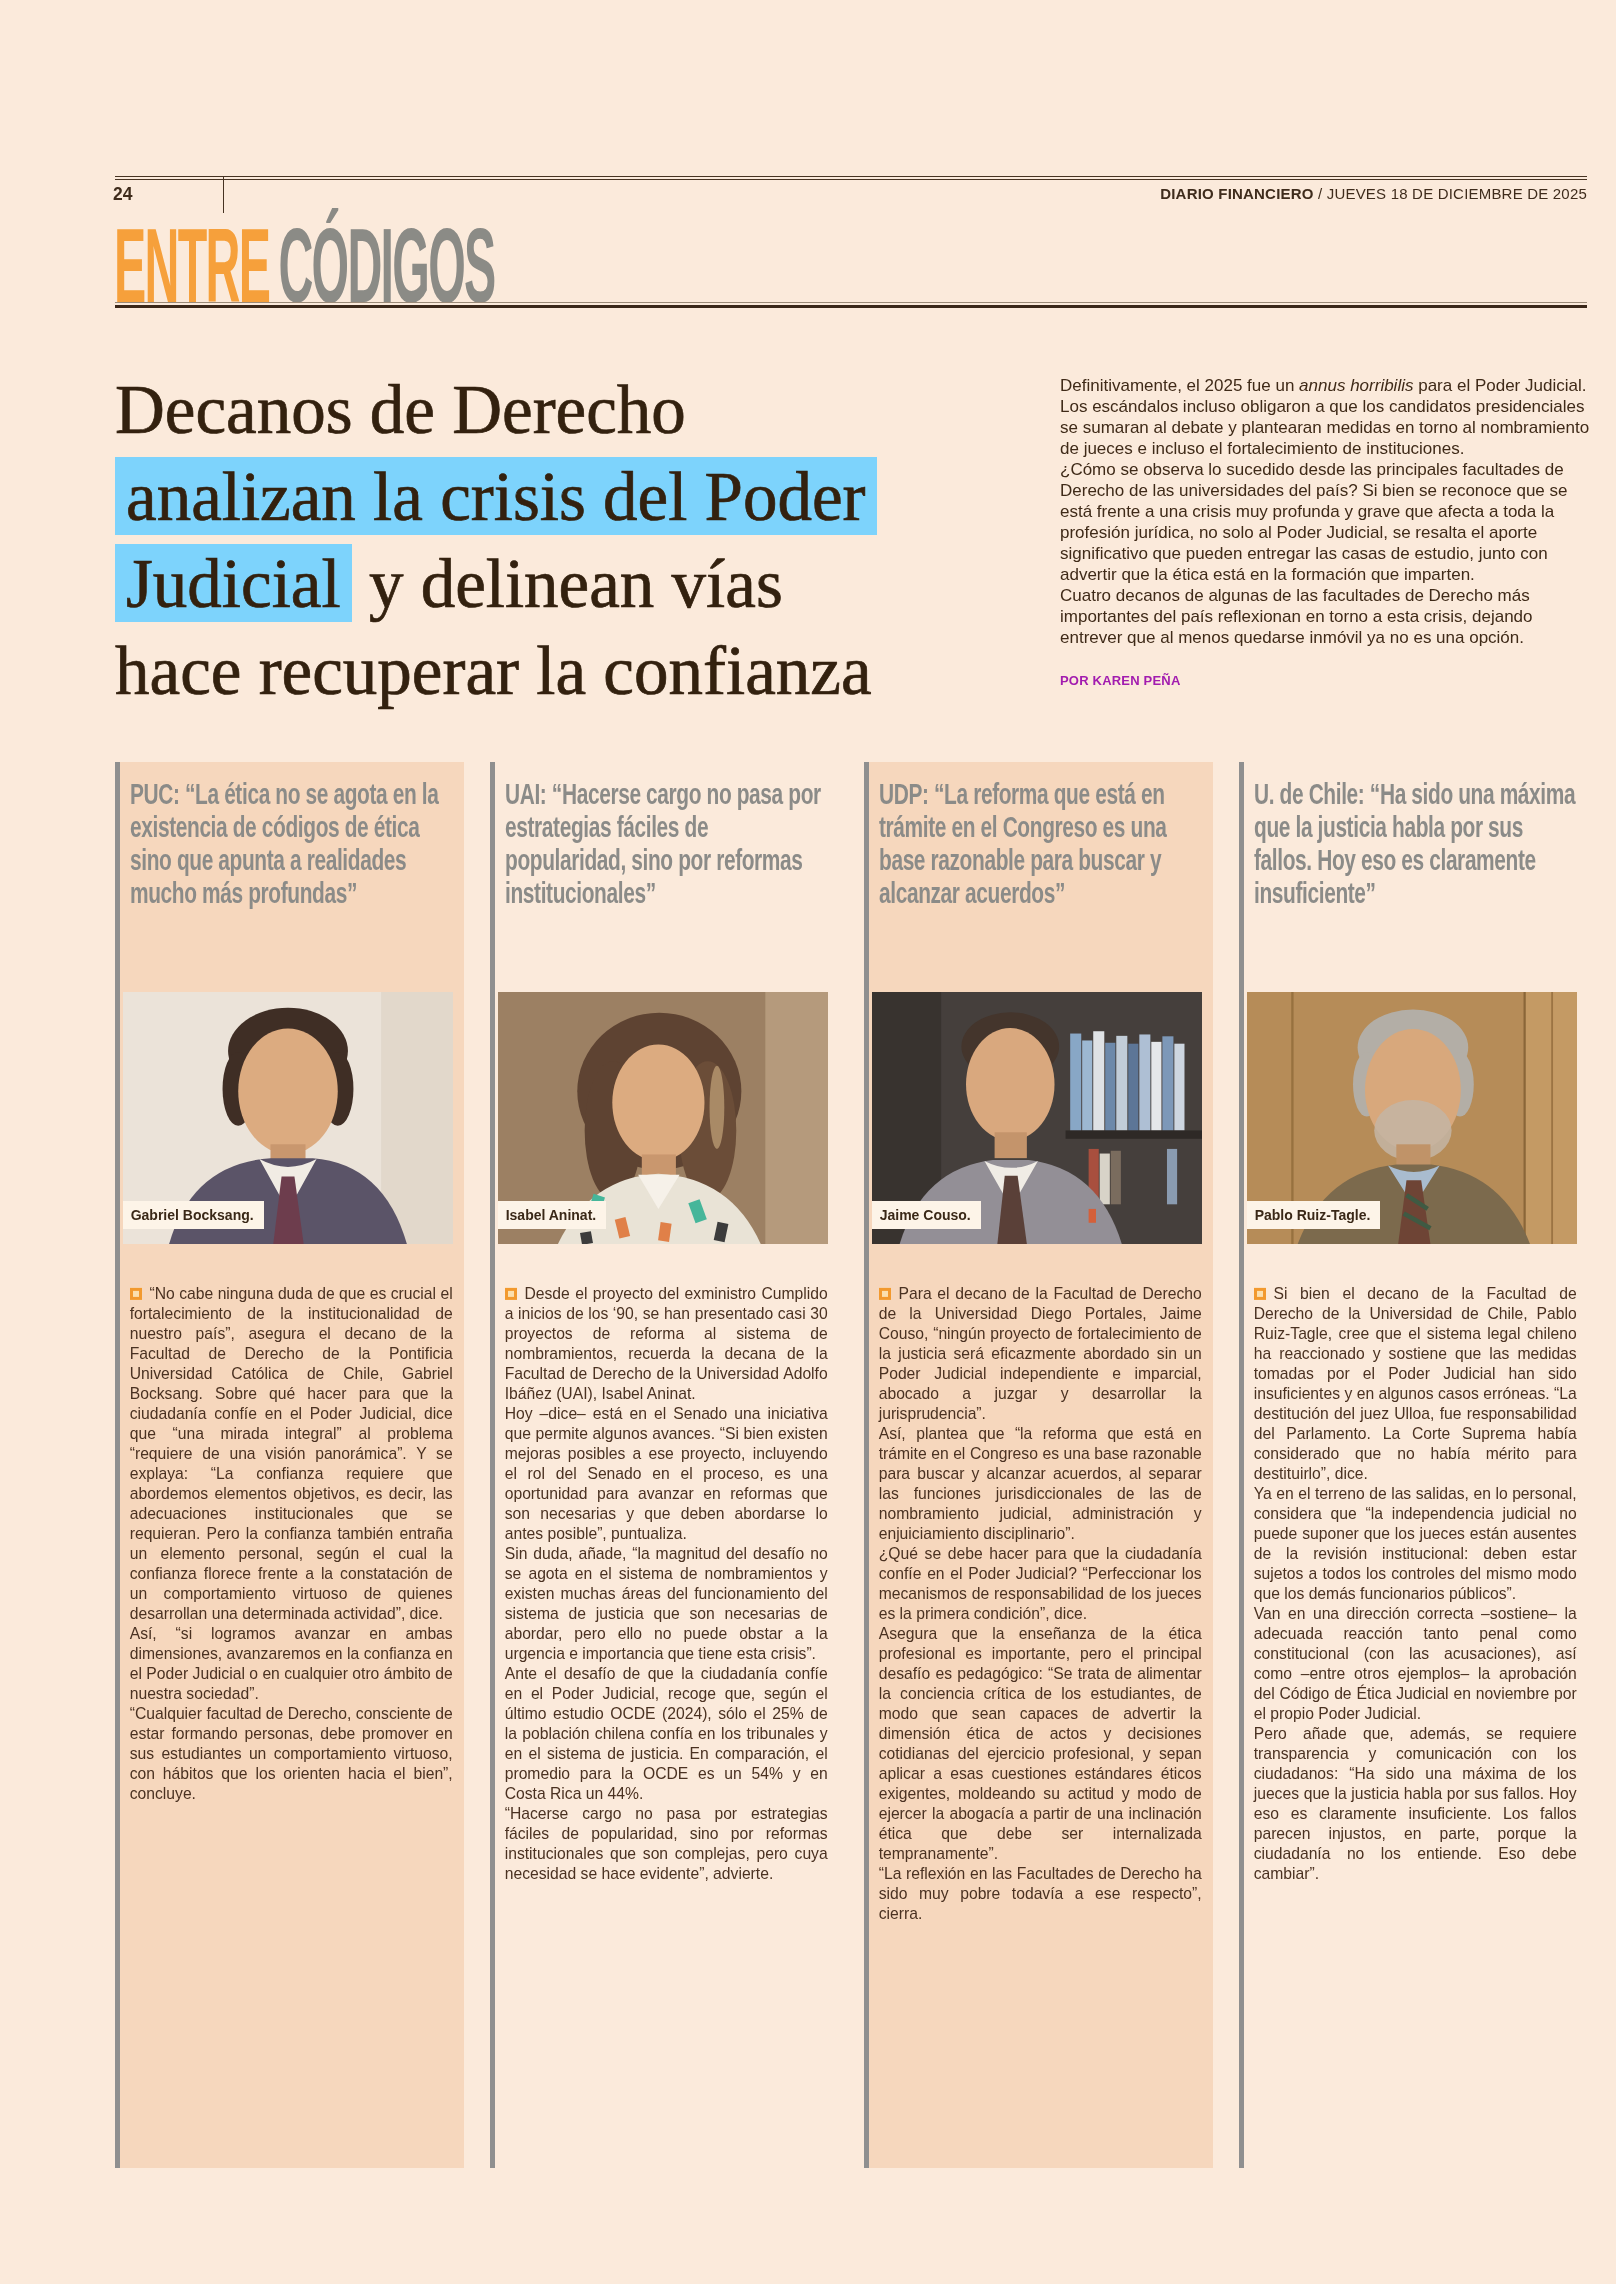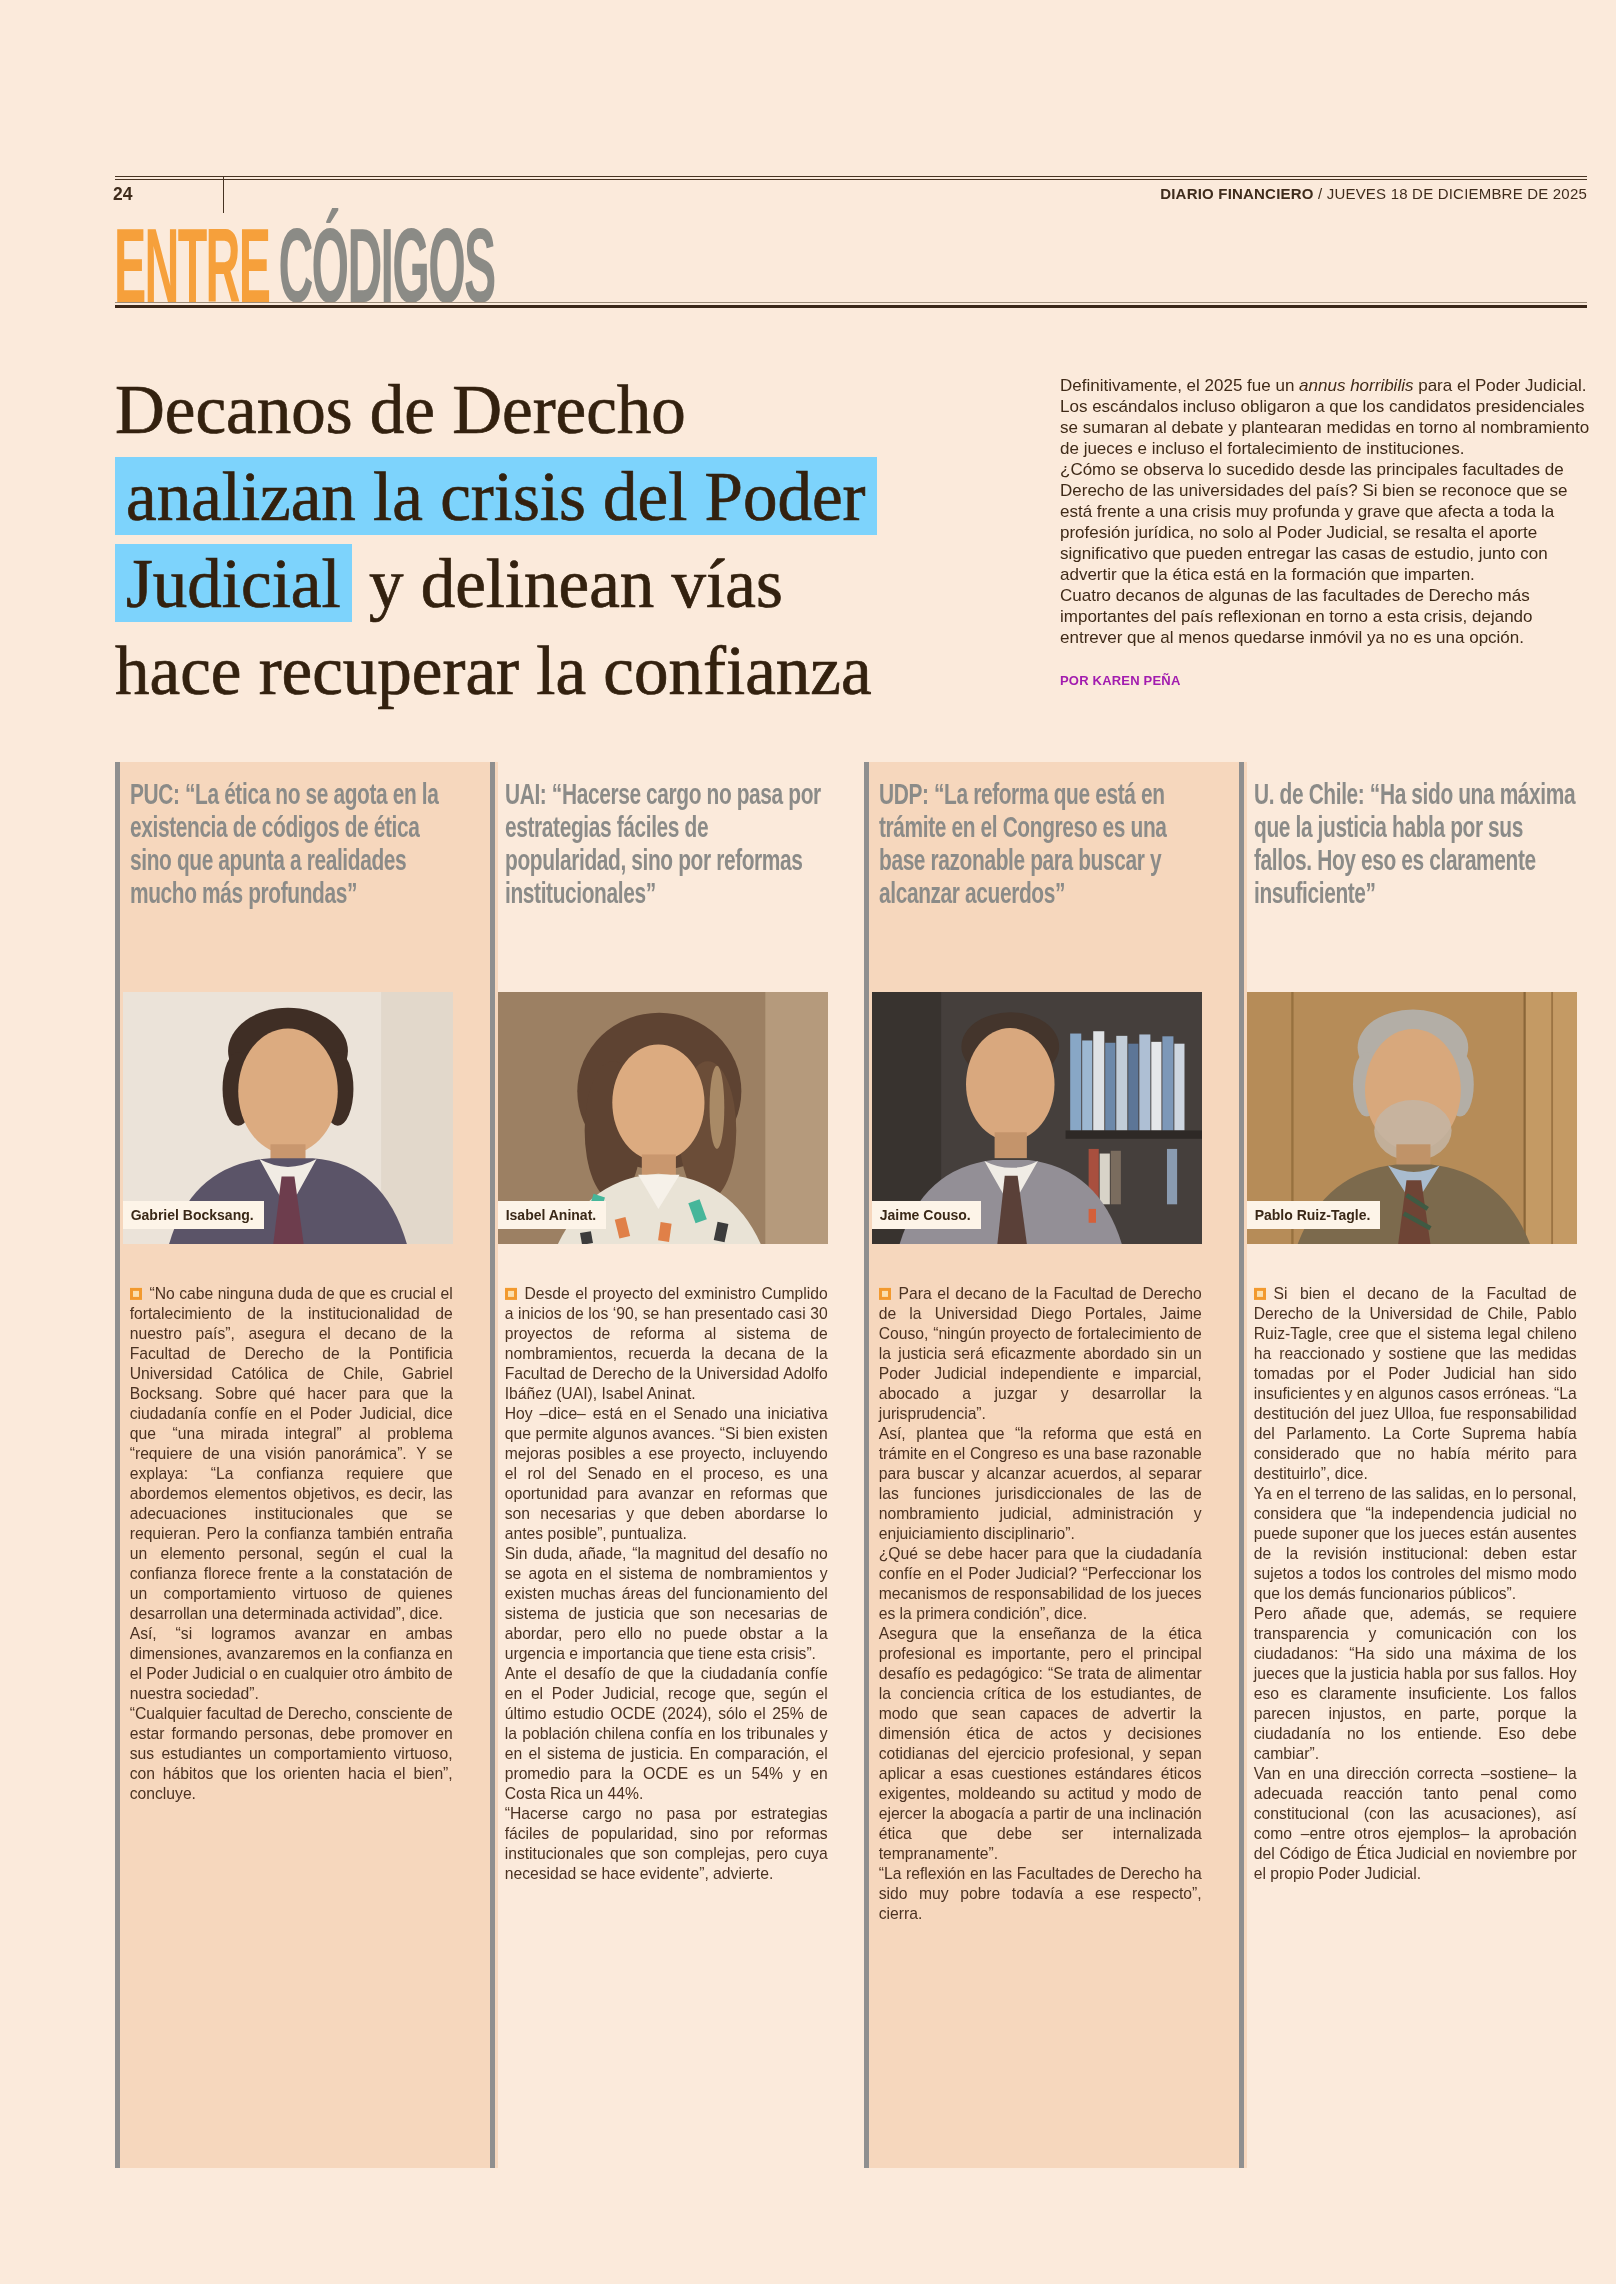"PUC: “La ética no se" .col.shaded { padding-left: 34px -> none }
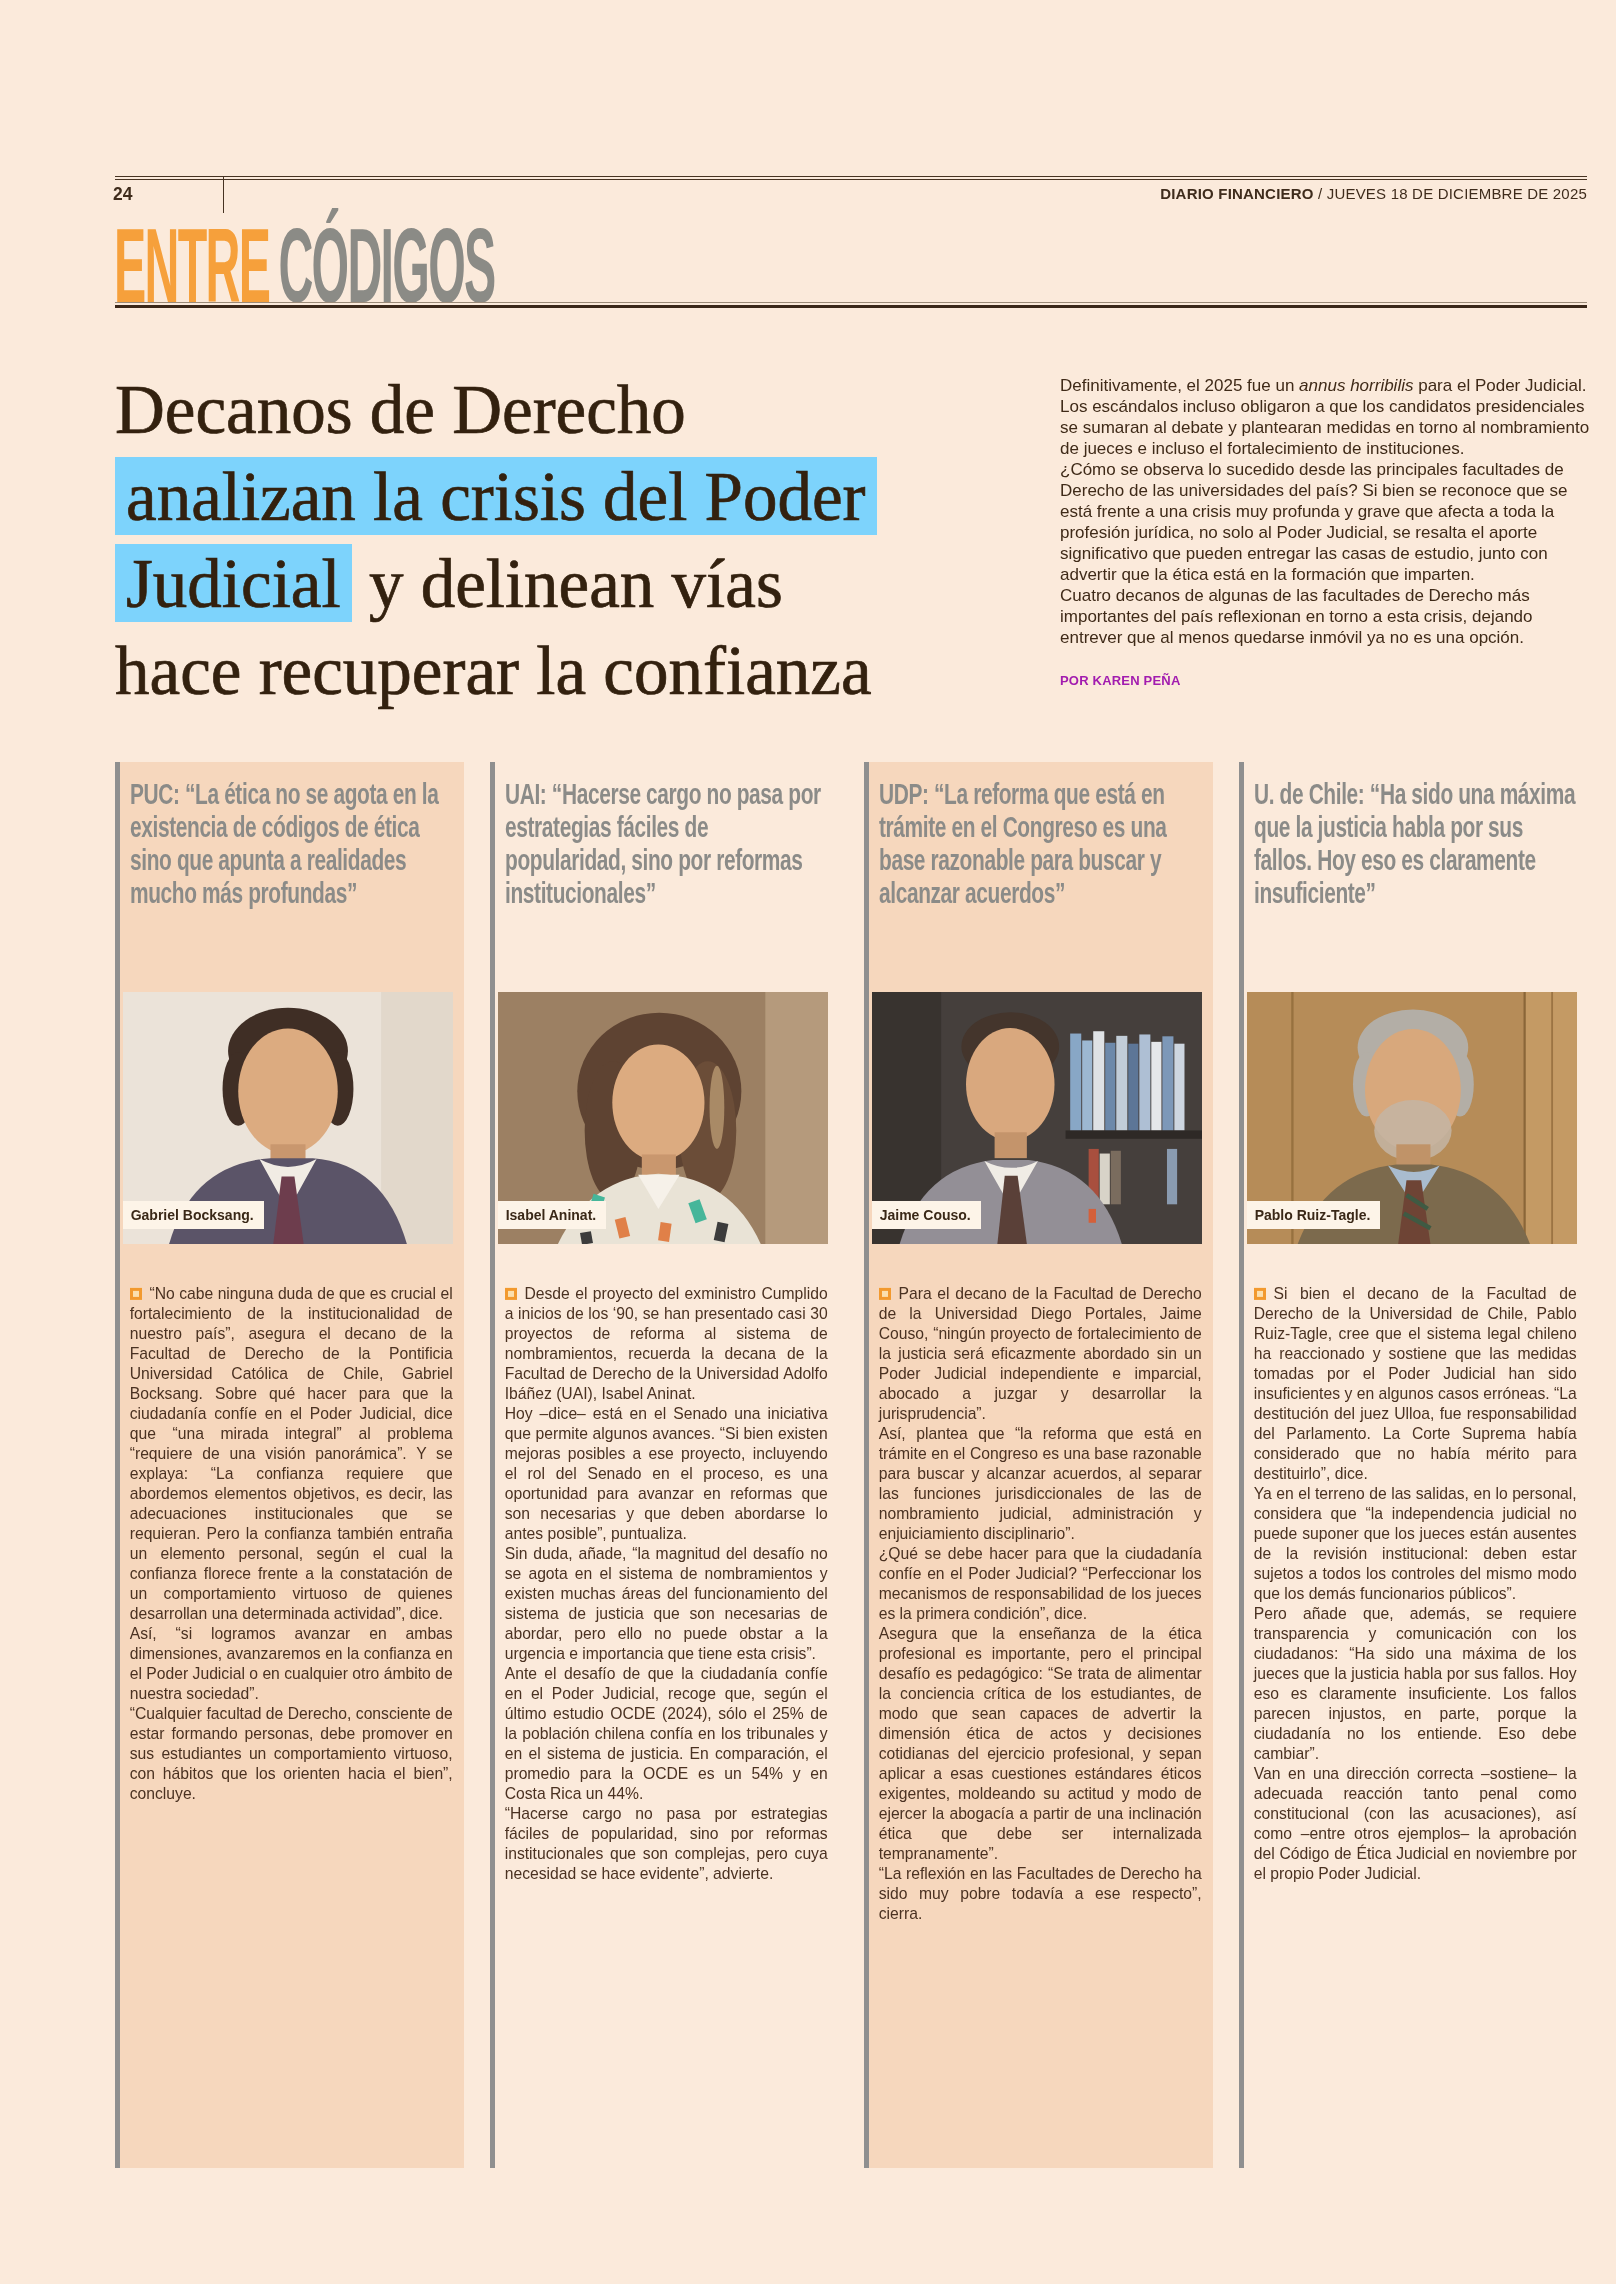"Pero añade que, además, se" p { order: before "Van en una dirección correcta" -> after "Van en una dirección correcta" }
